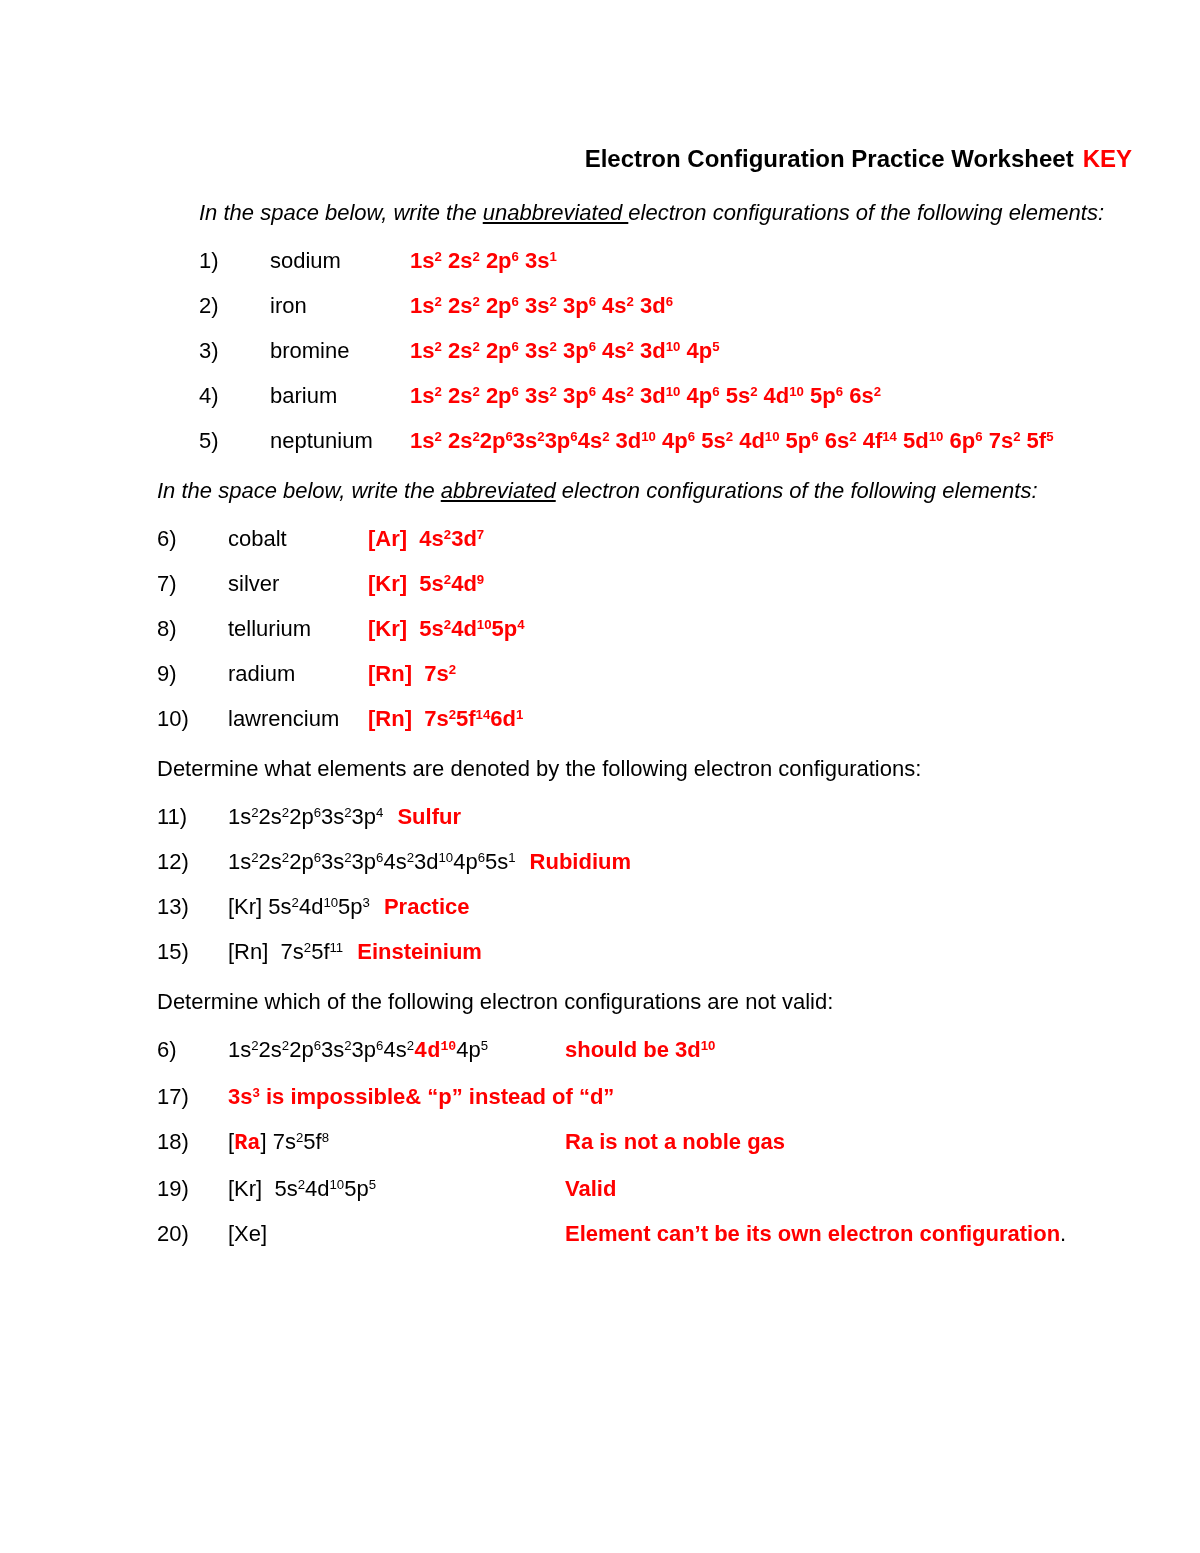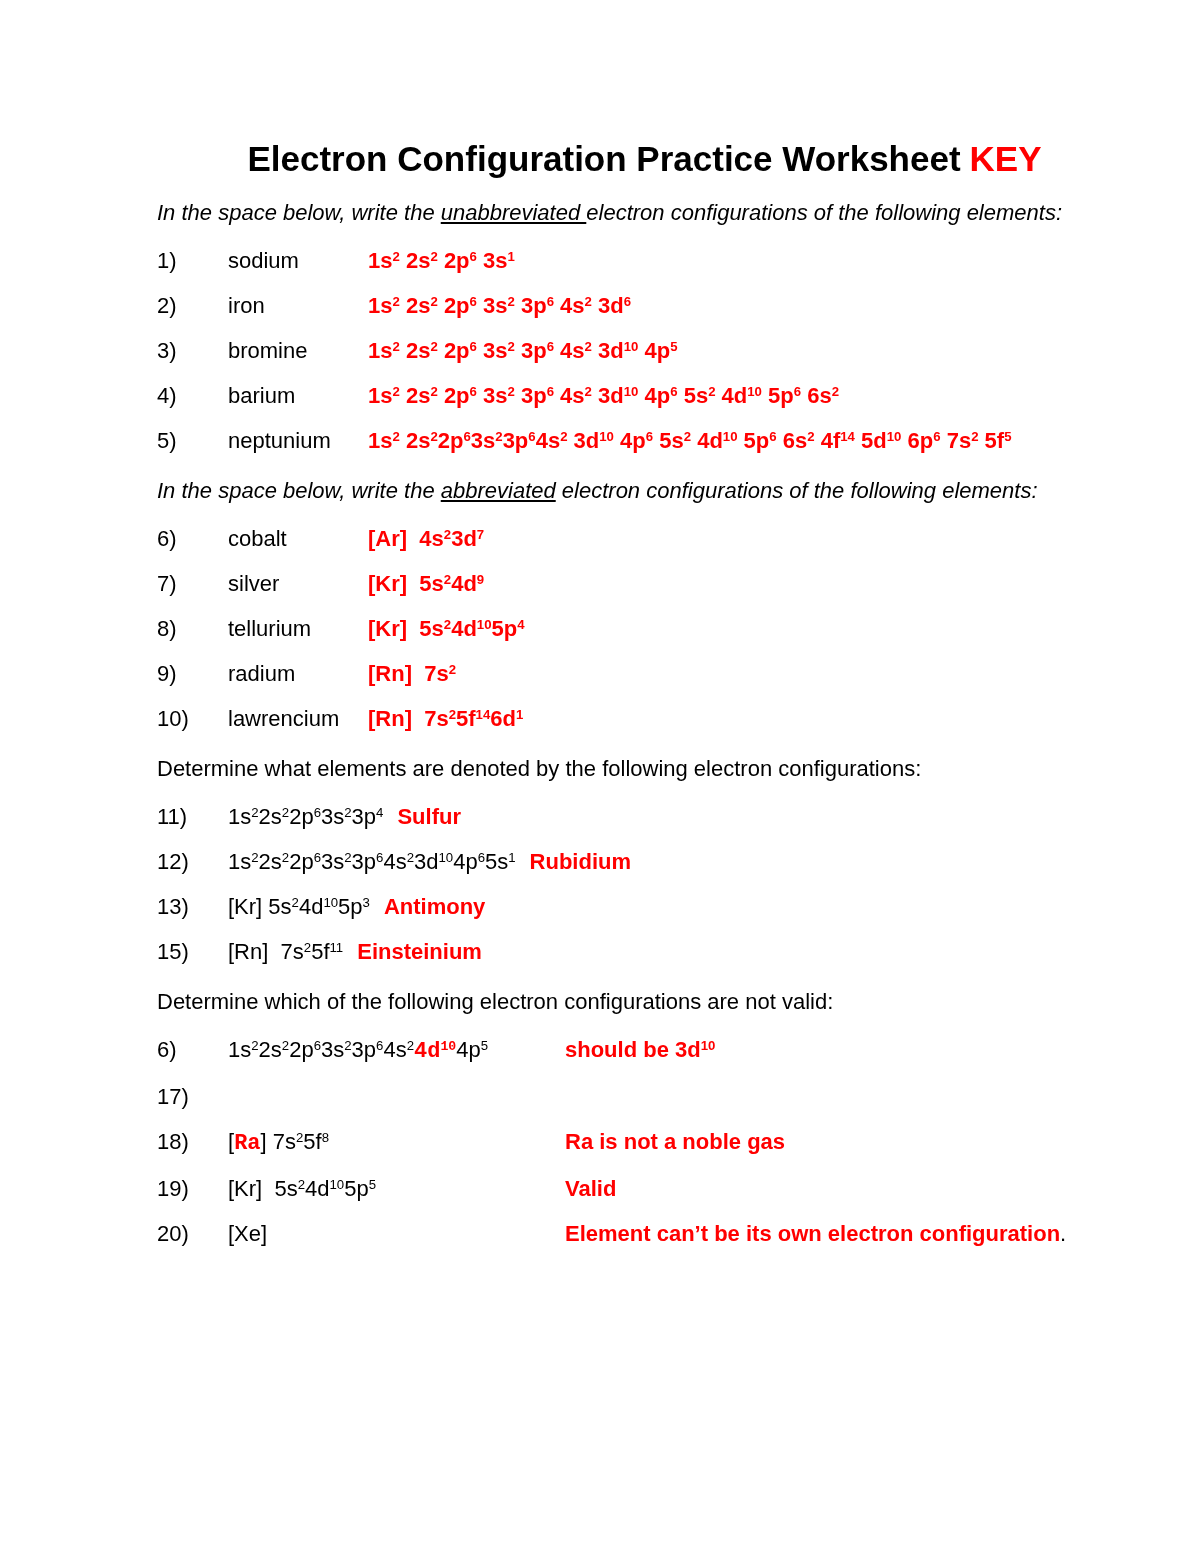"Electron Configuration Practice" .title { font-size: 35px -> 24px; text-align: center -> right }
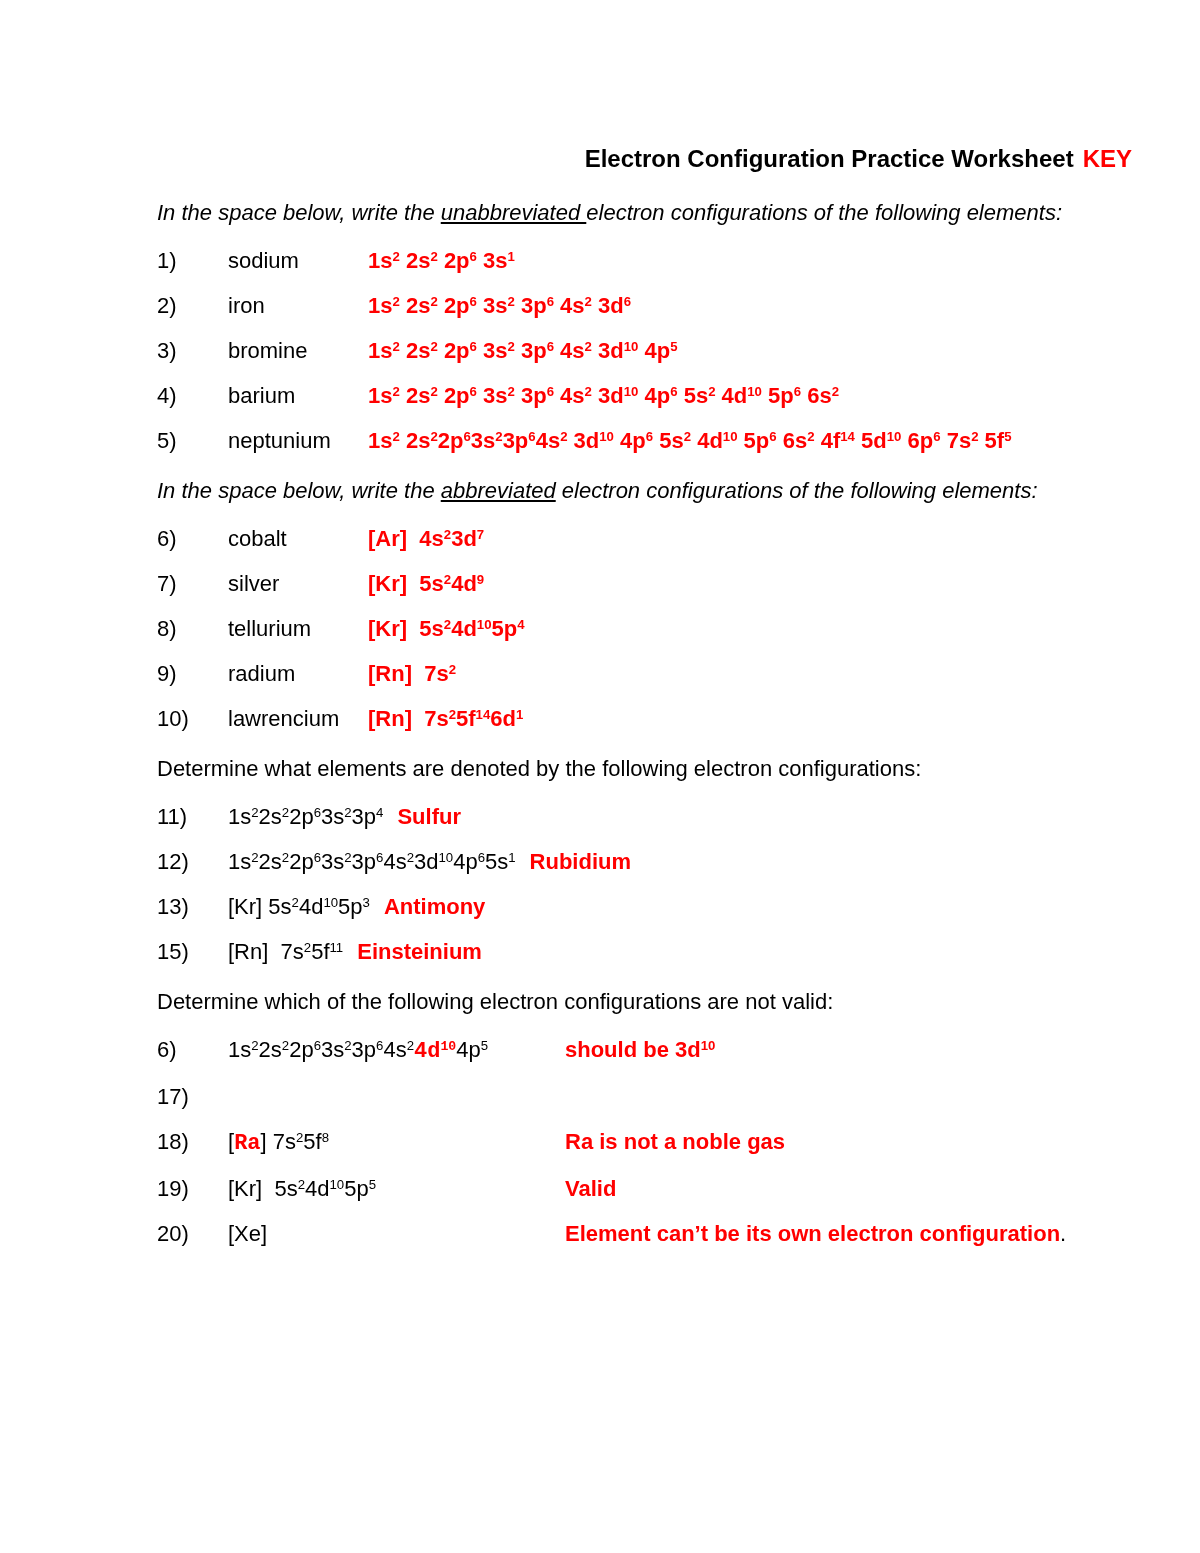"In the space below, write the unabbreviated" .section.first { margin-left: none -> 42px }
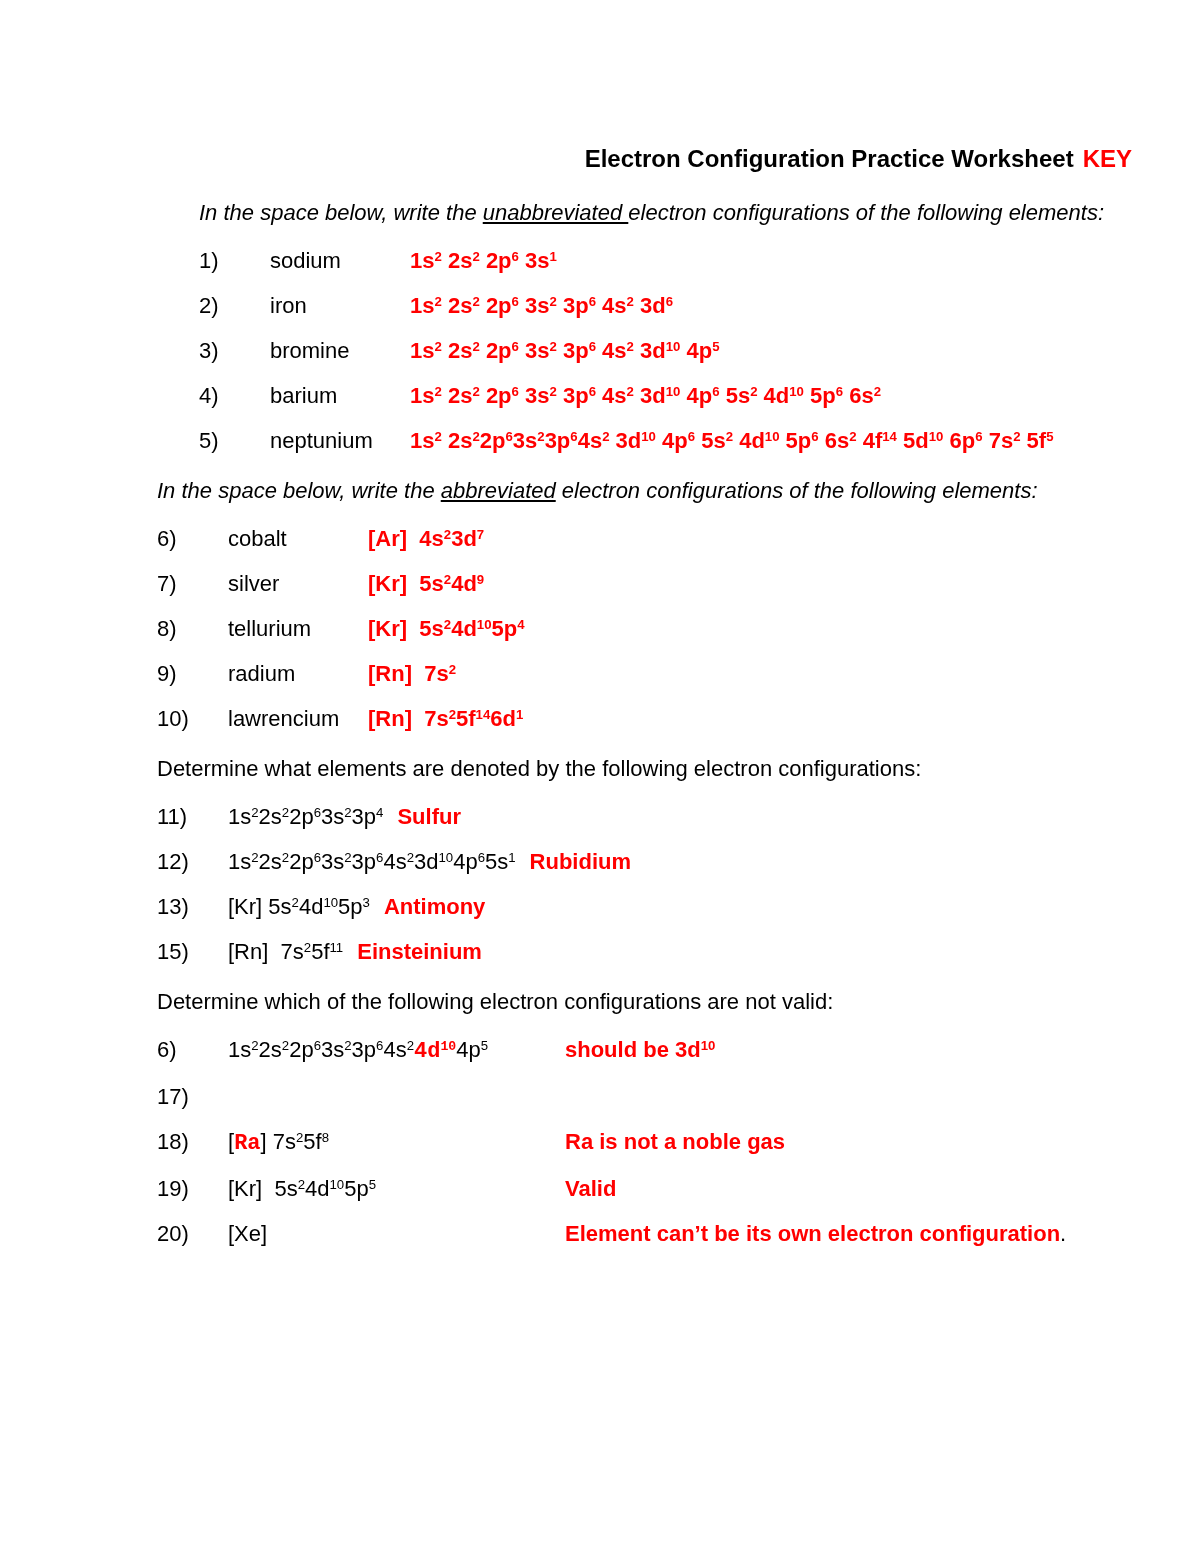"Antimony" span { text: Antimony -> Practice }
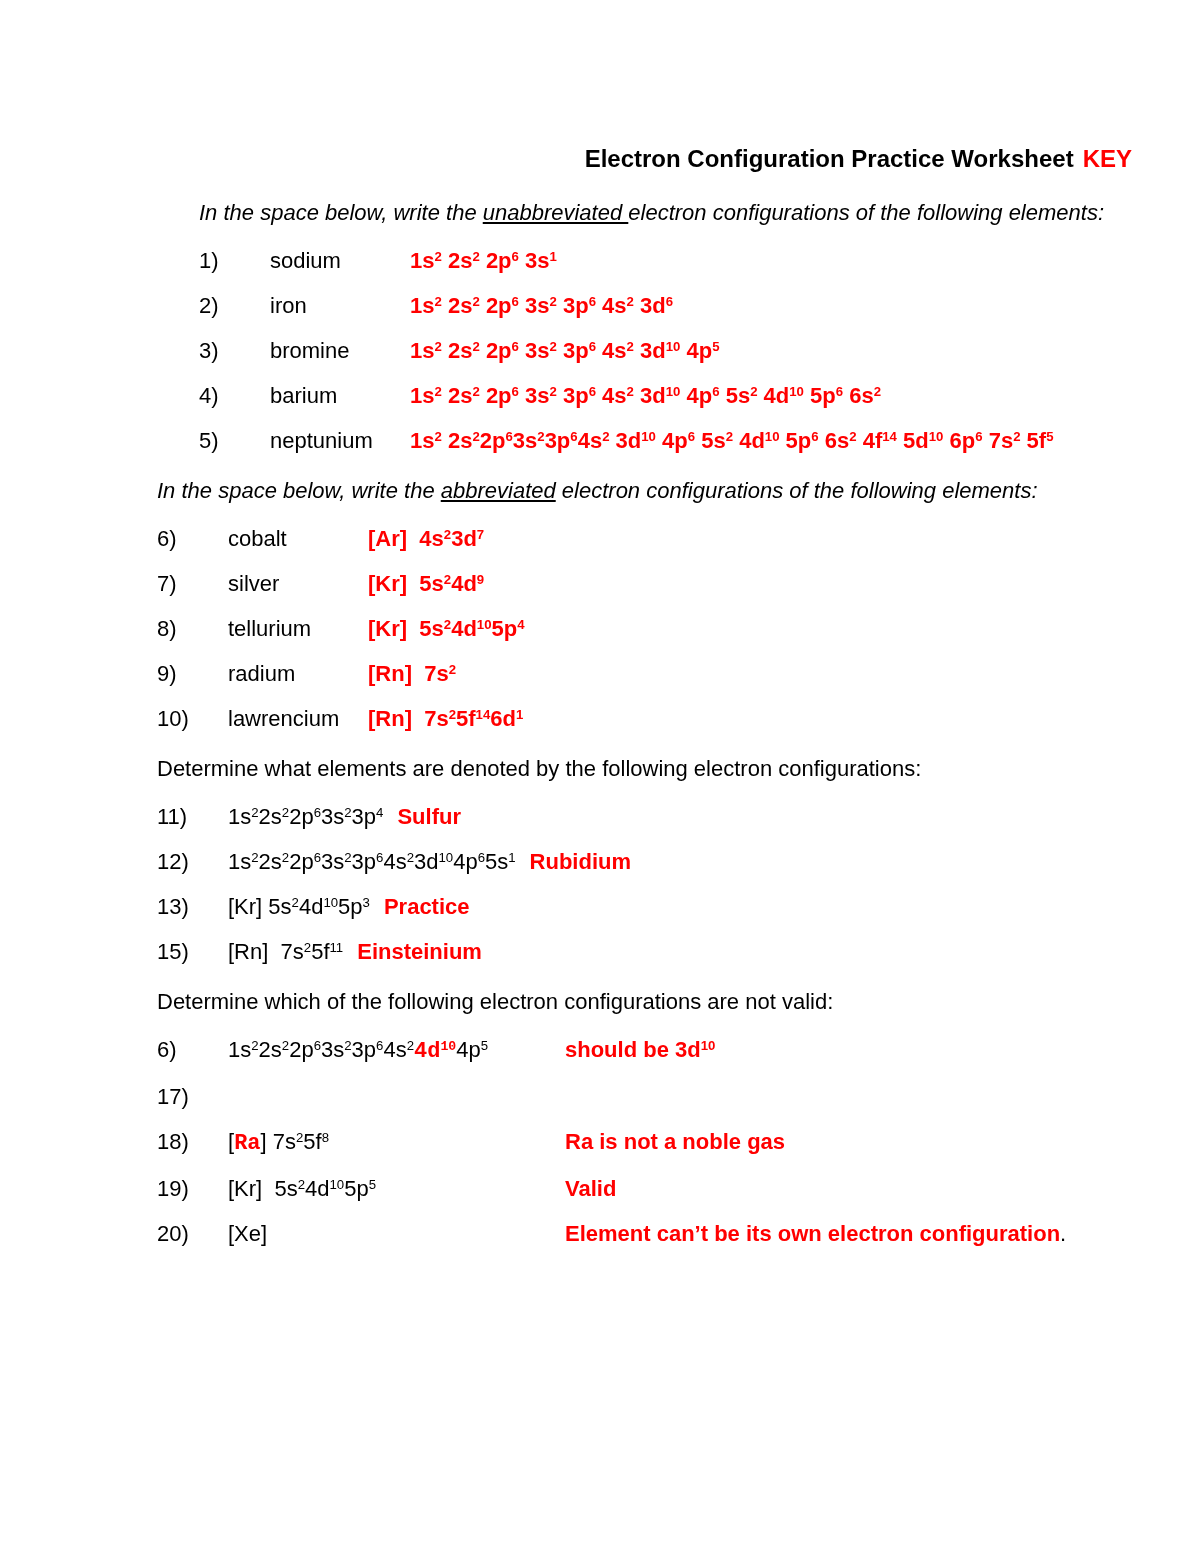"3s3 is impossible& “p” instead" span.answer { html: none -> <span><span>3s<sup>3</sup> is impossible&amp; “p” instead of “d”</span></span> }
